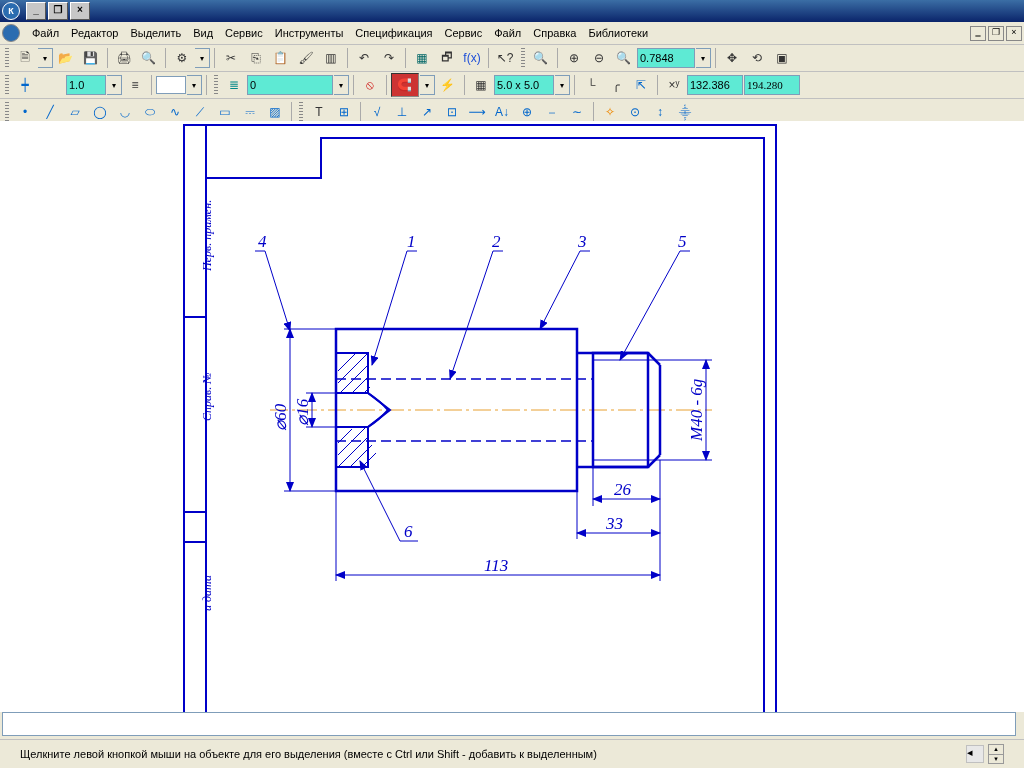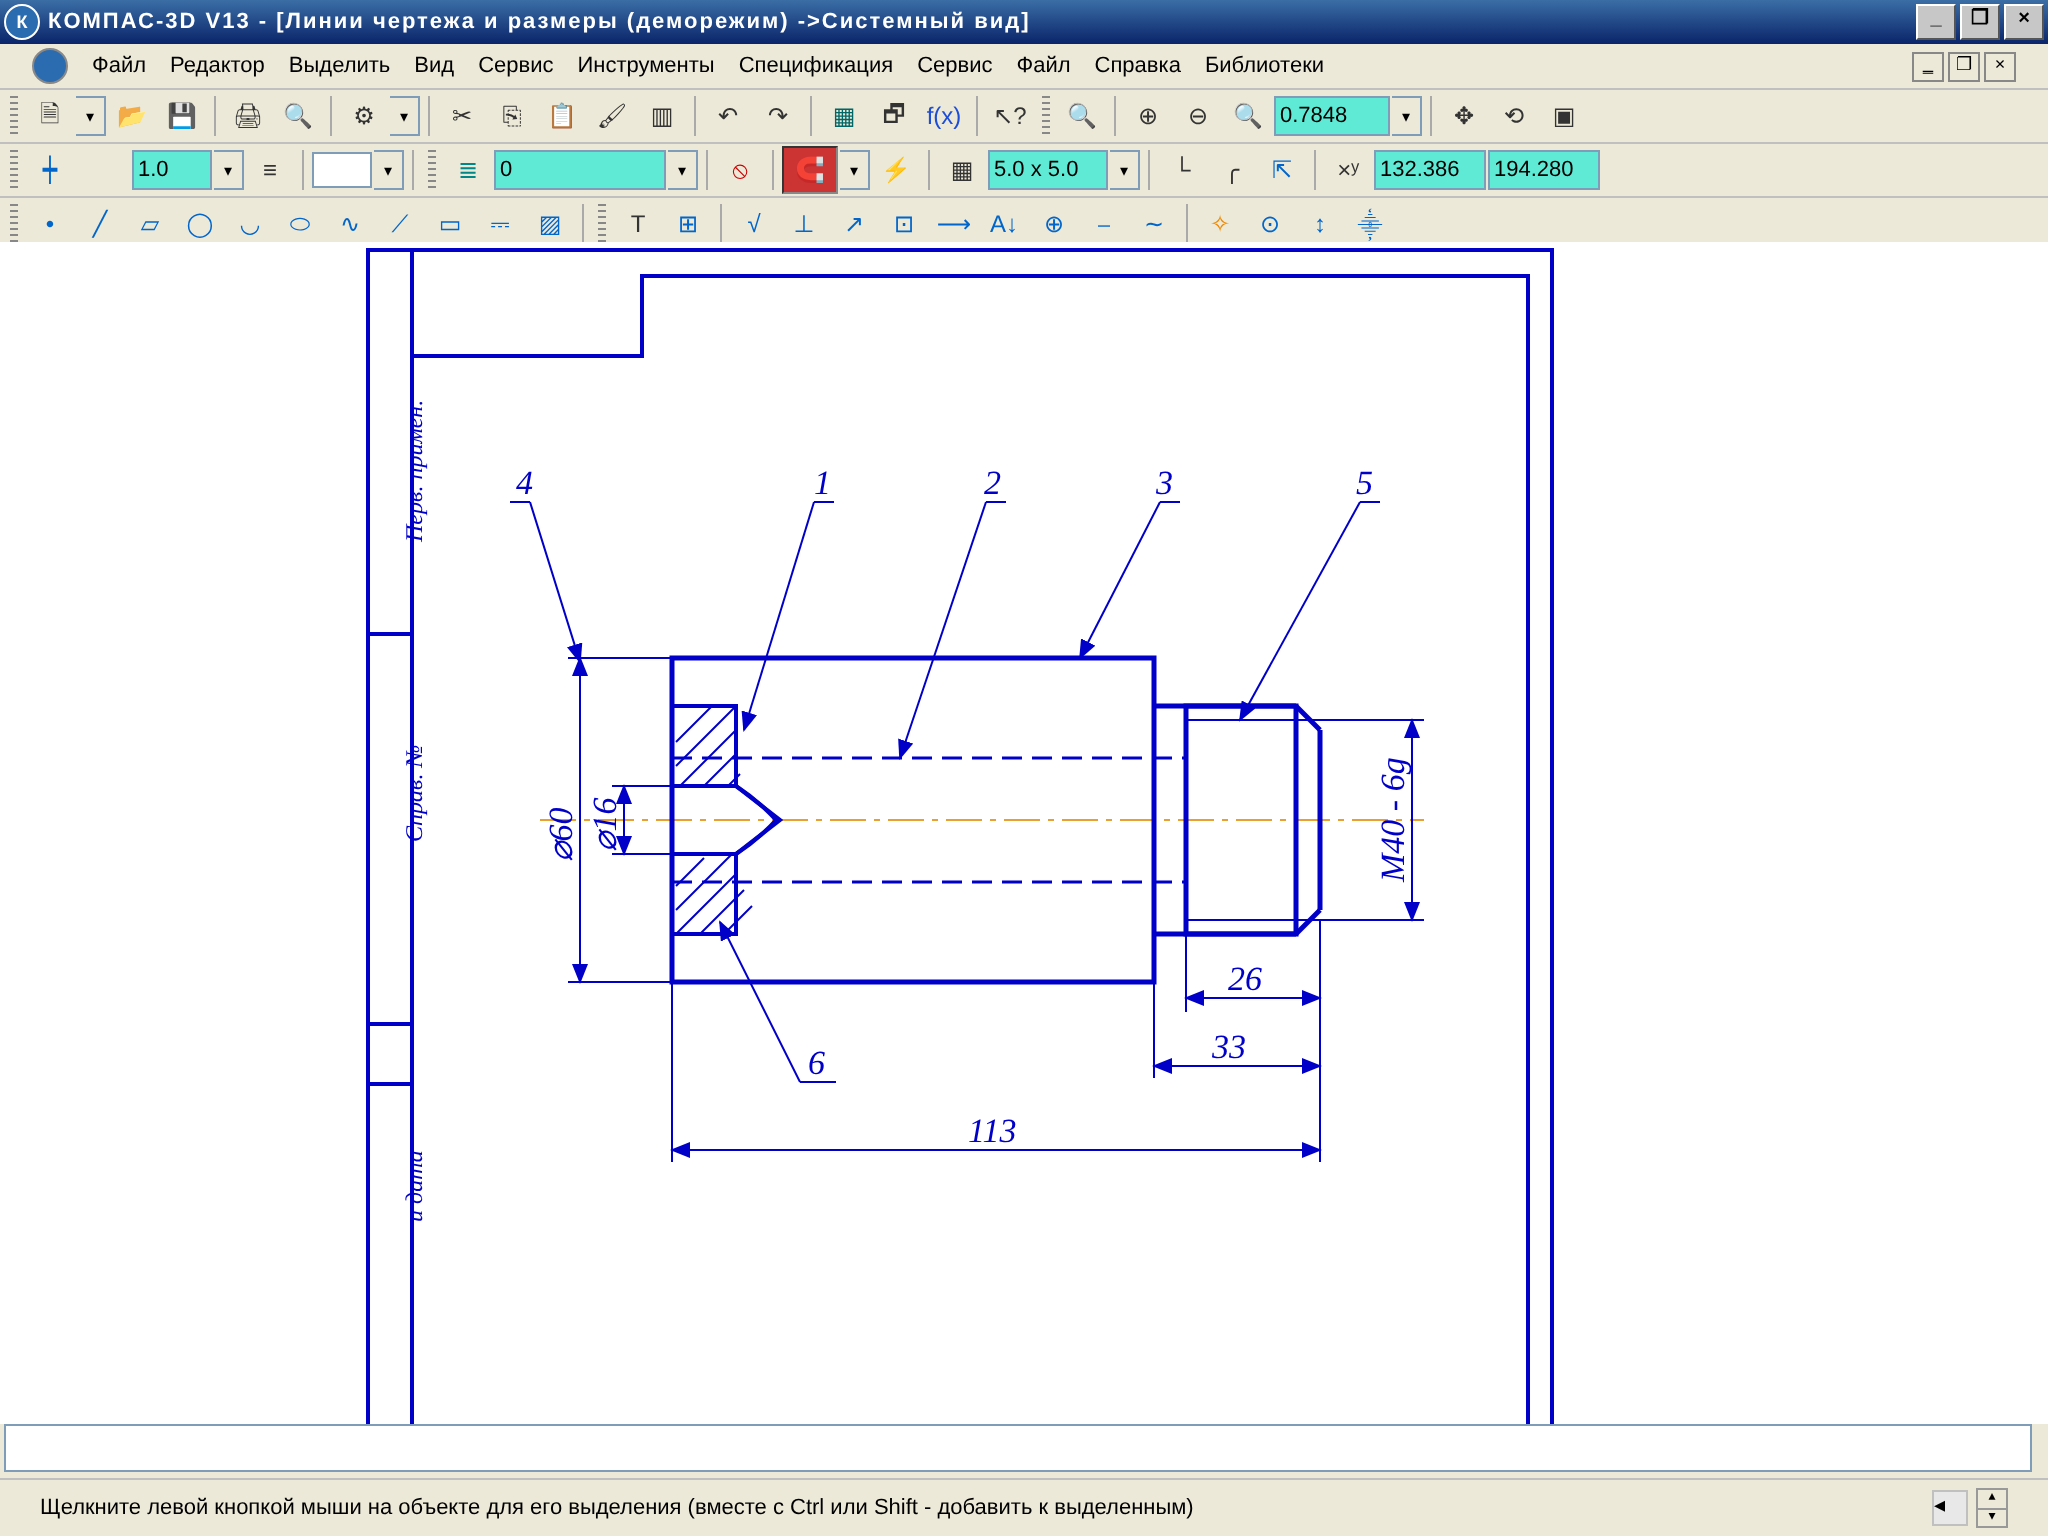"КОМПАС-3D V13 - [Линии чертежа" div.title-text { html: <div>КОМПАС-3D V13 - [Линии чертежа и размеры (деморежим) -&gt;Системный вид]</div> -> none }
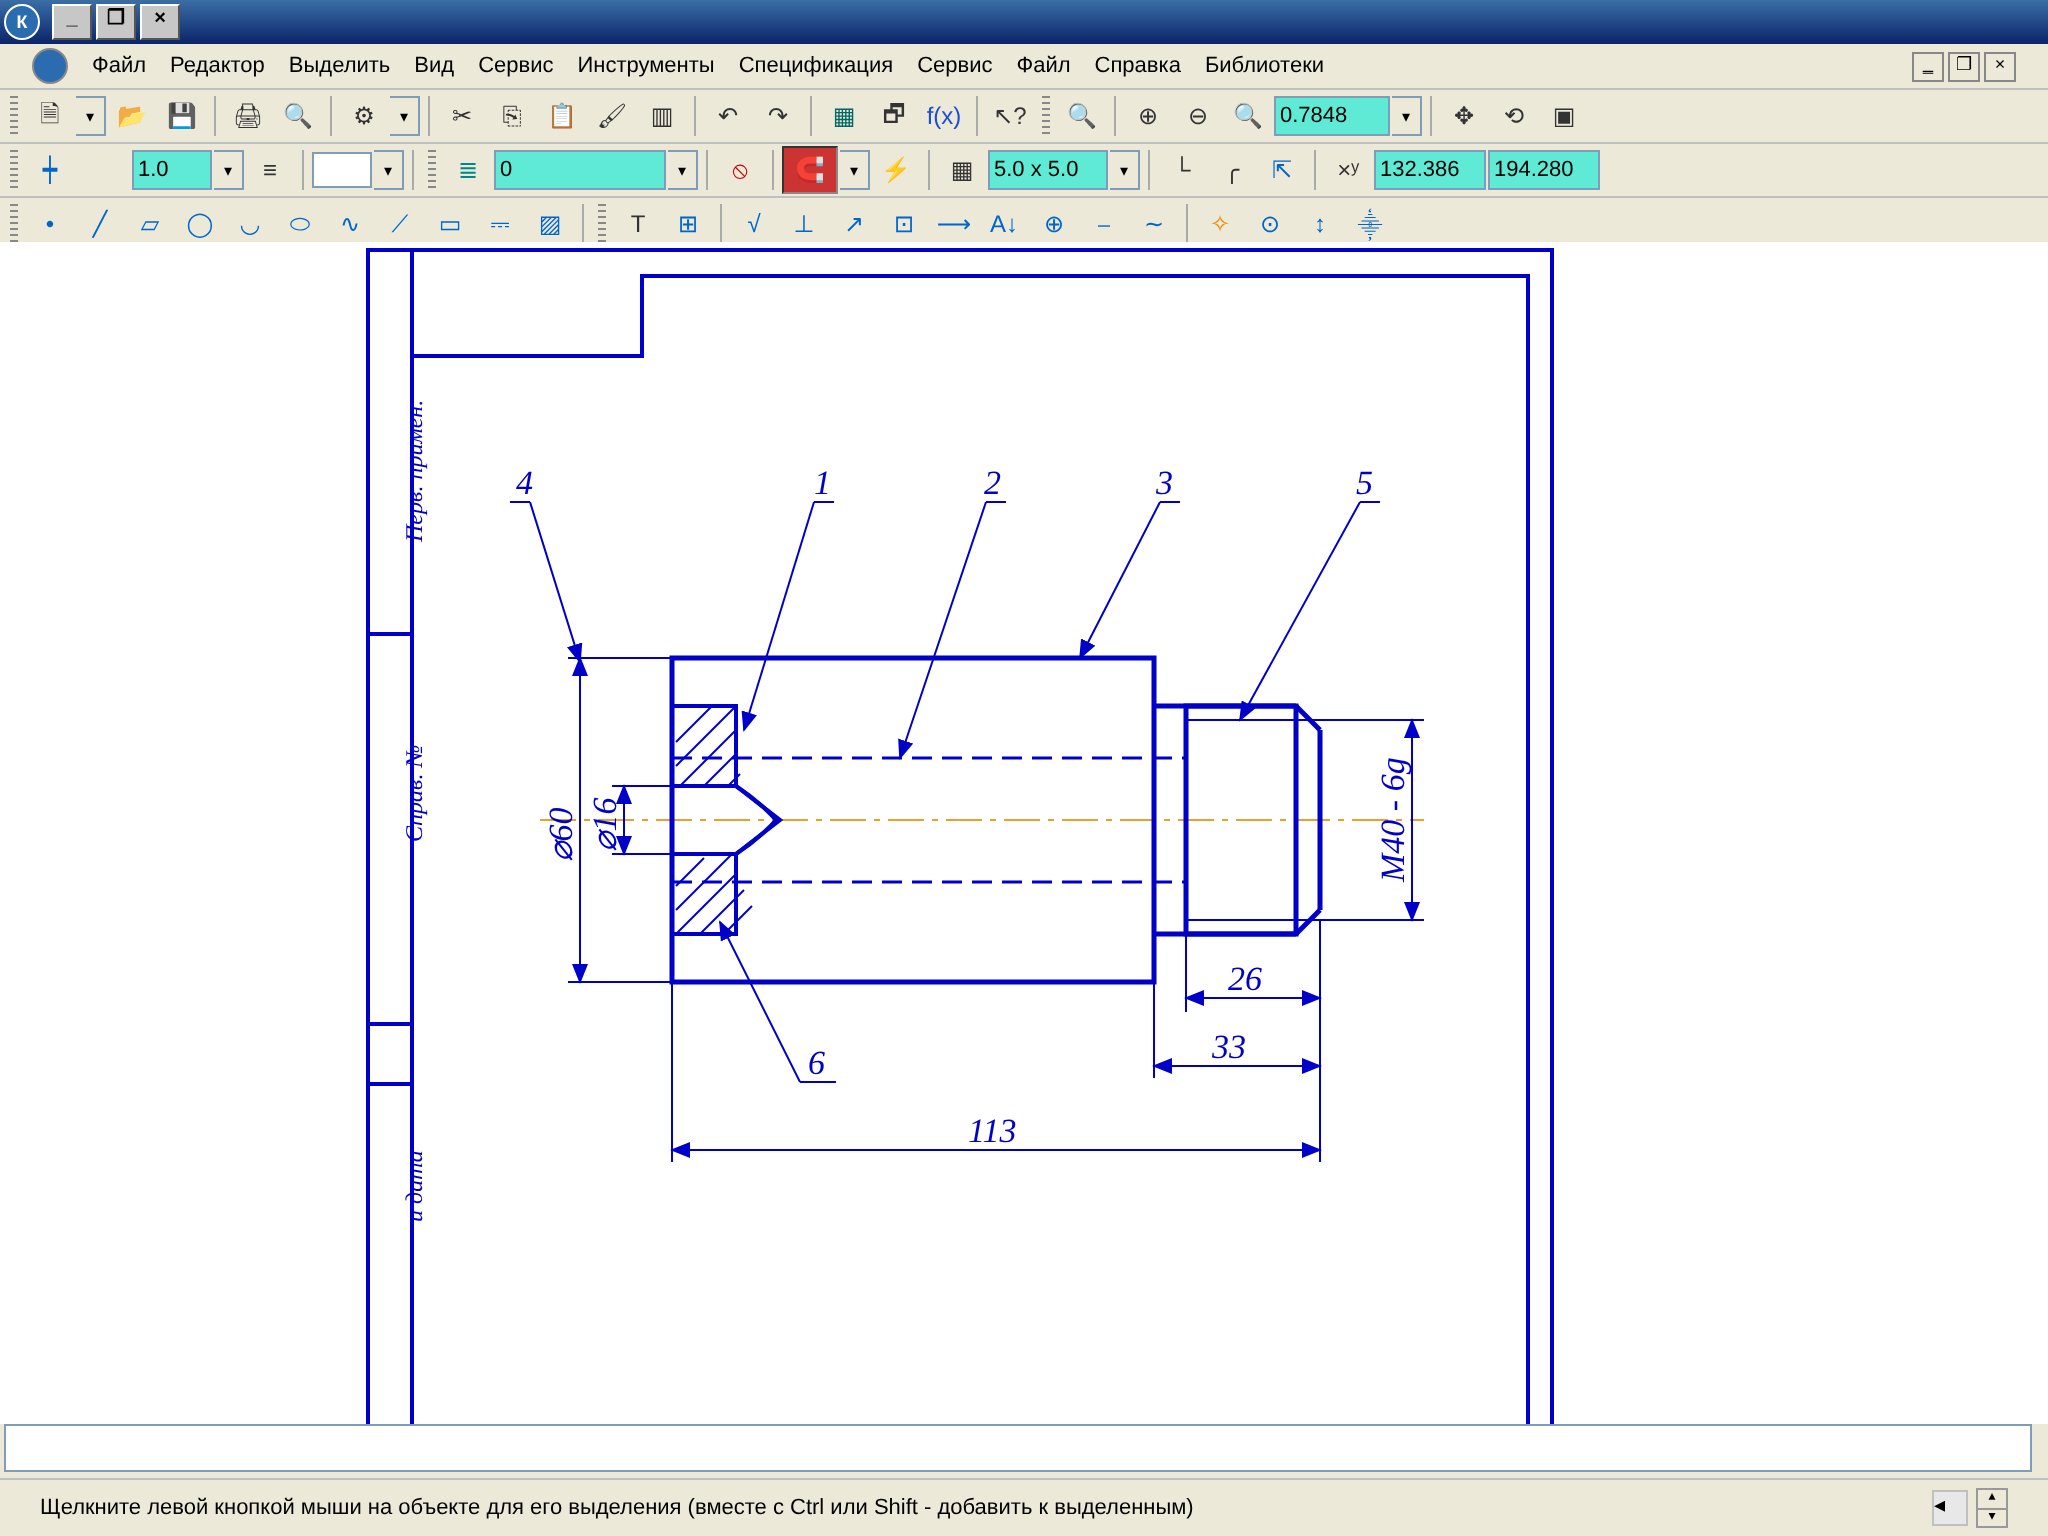"Файл" .menubar { padding: 0 16px -> 0 2px }
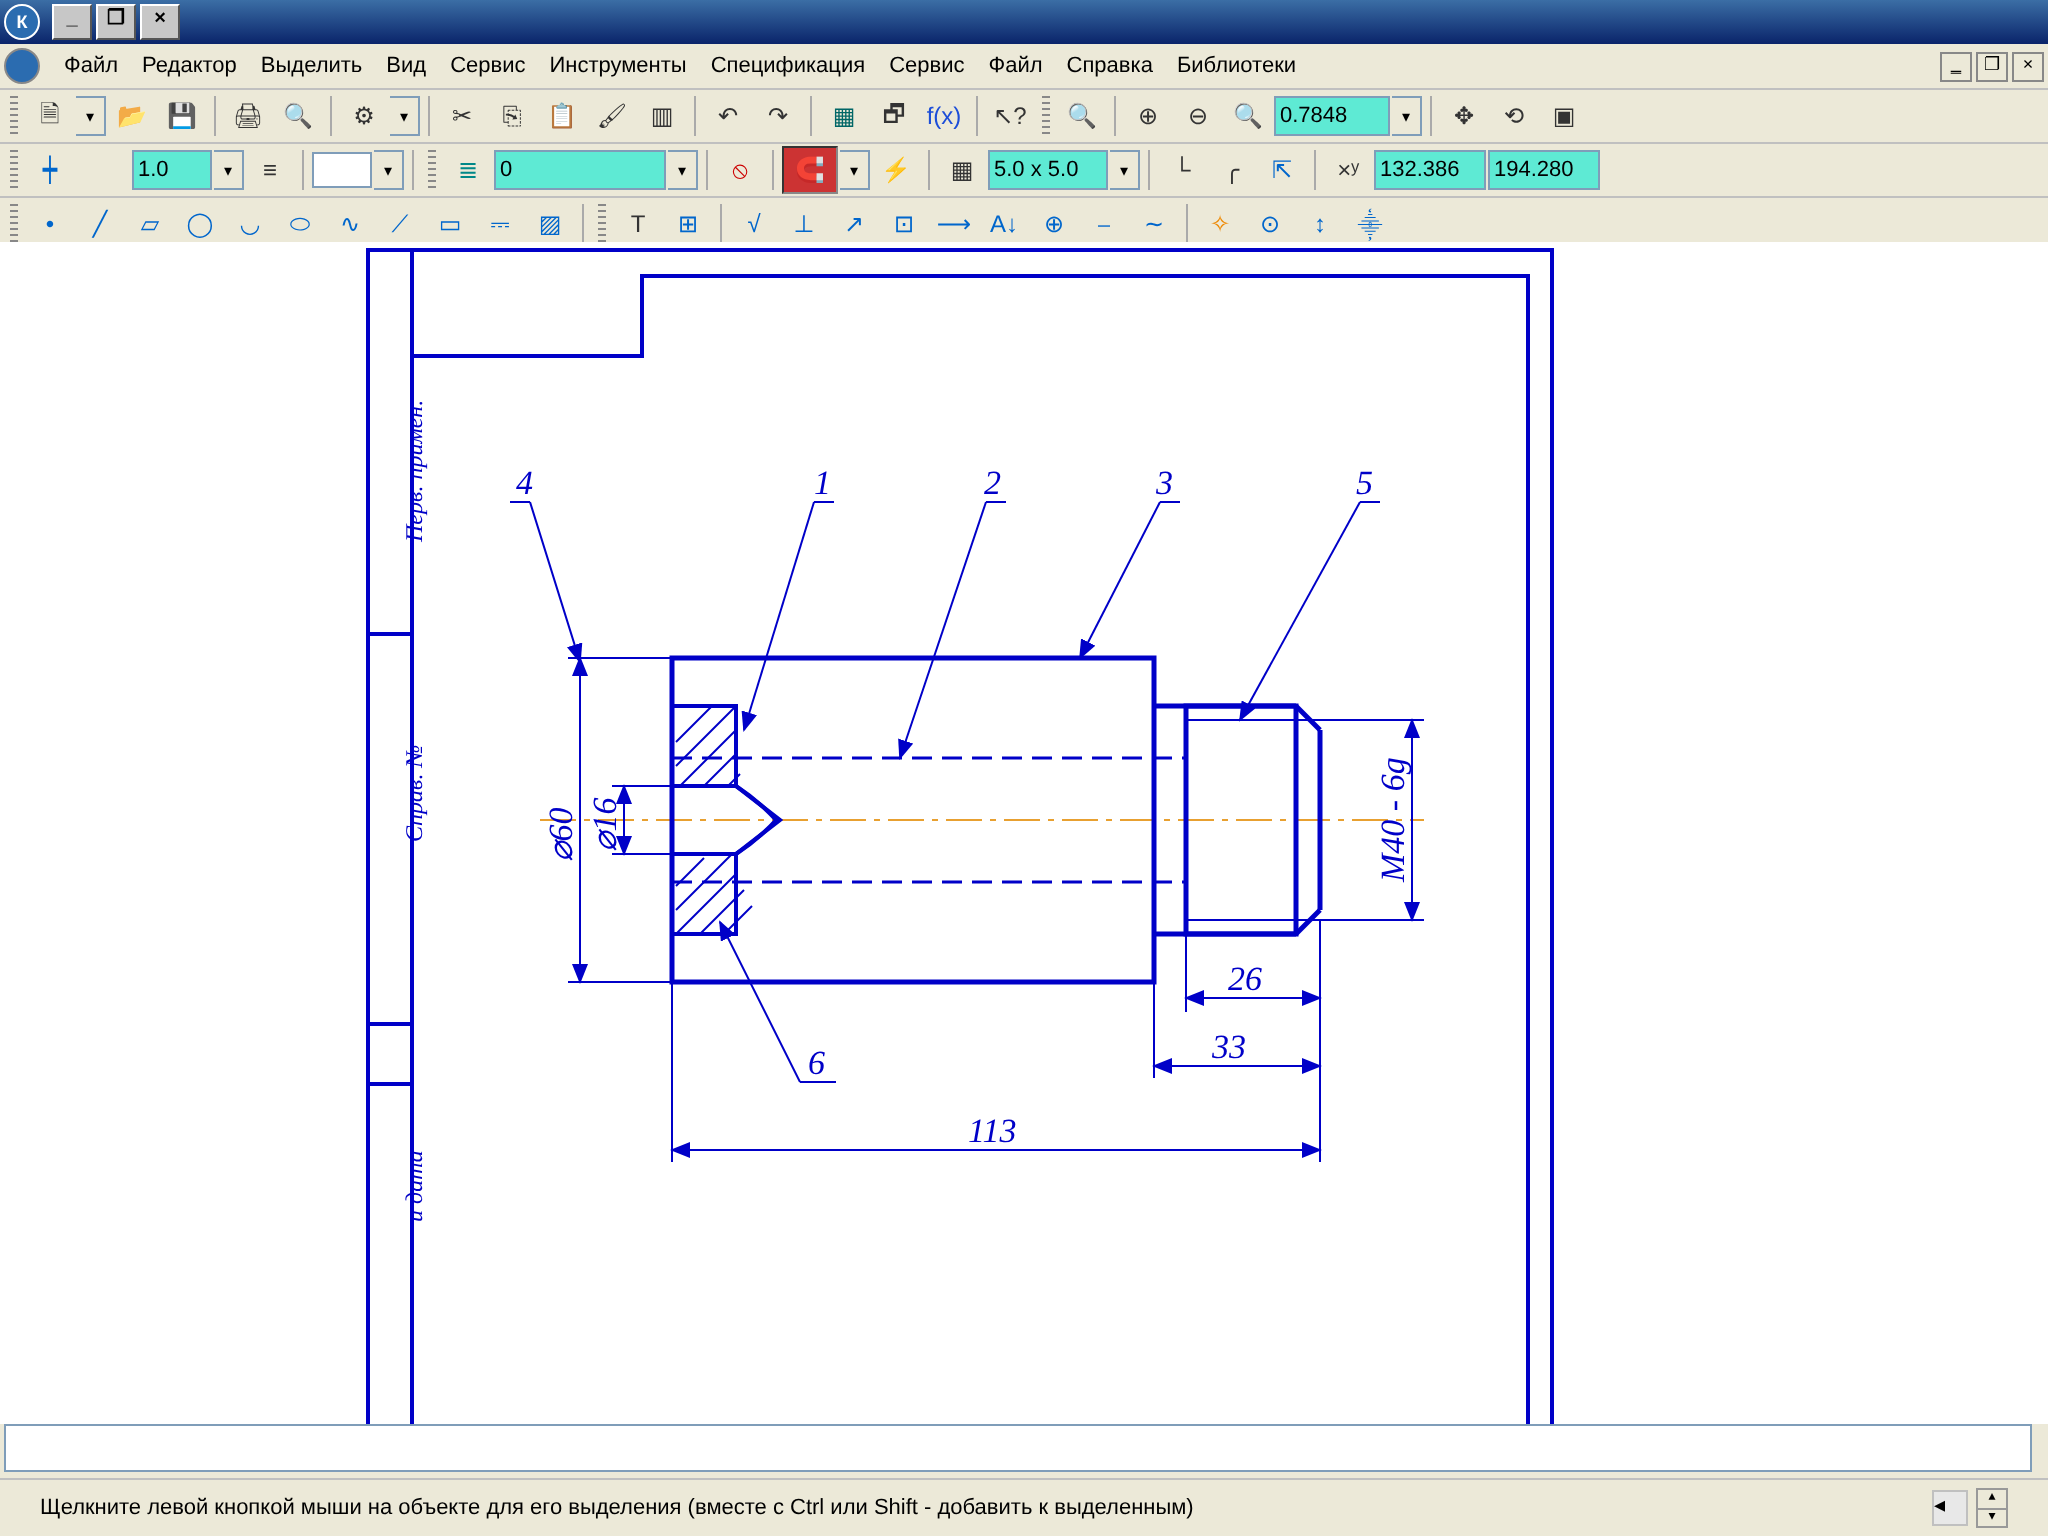"194.280" input.tinput { font-family: none -> Liberation Serif, serif }
